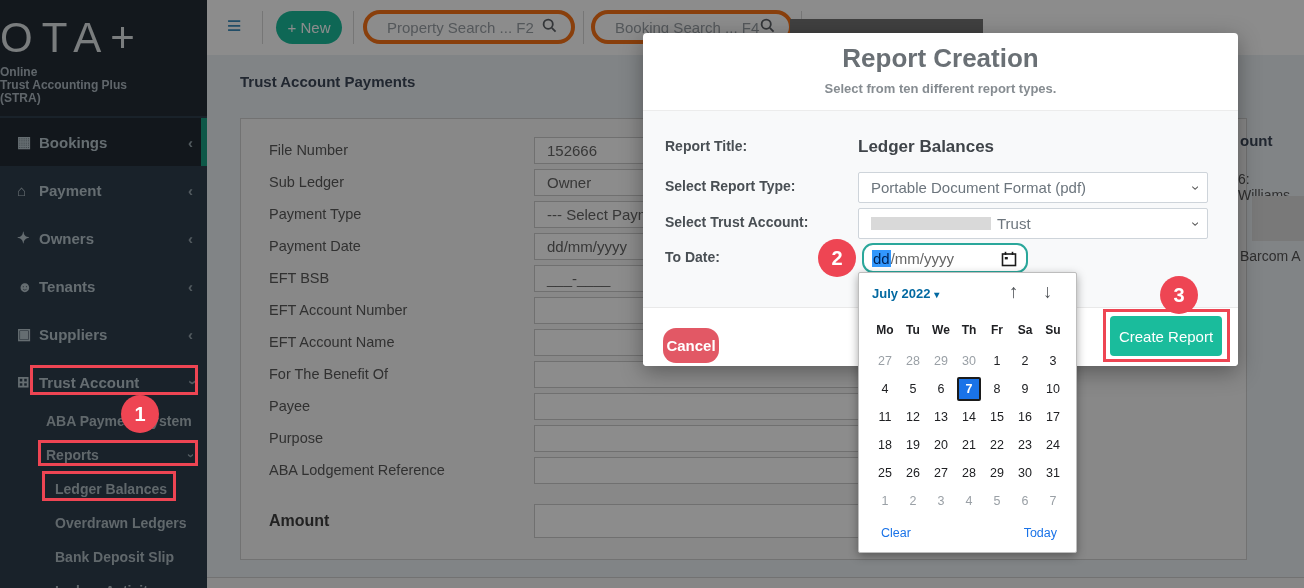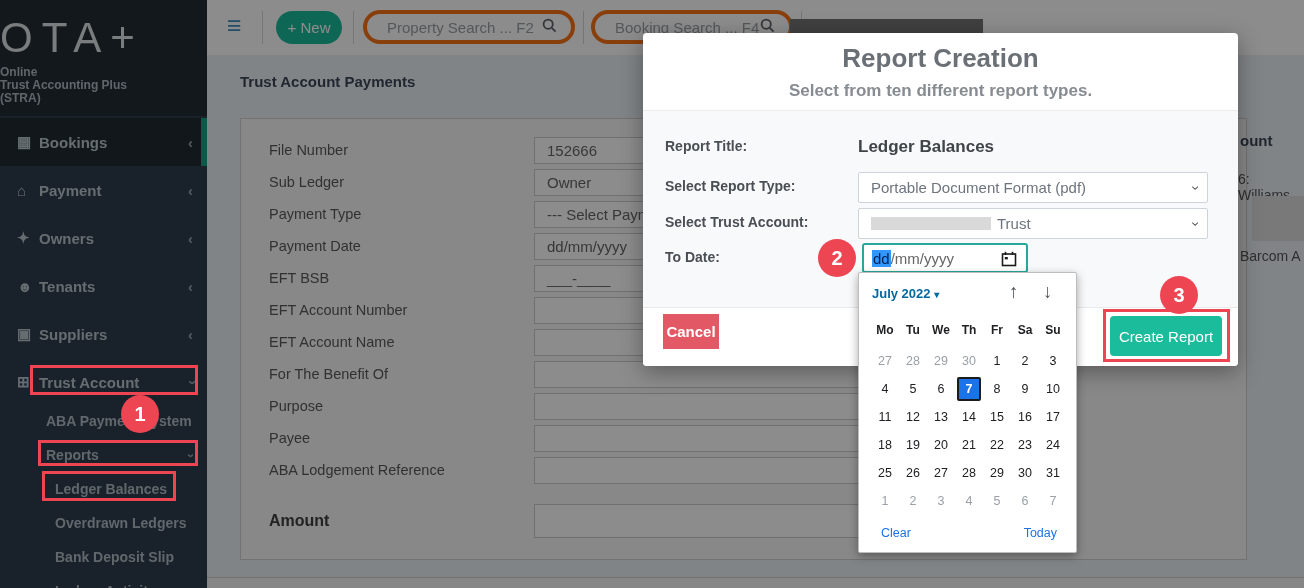"Select from ten different report" .modal-subtitle { font-size: 17px -> 13px }
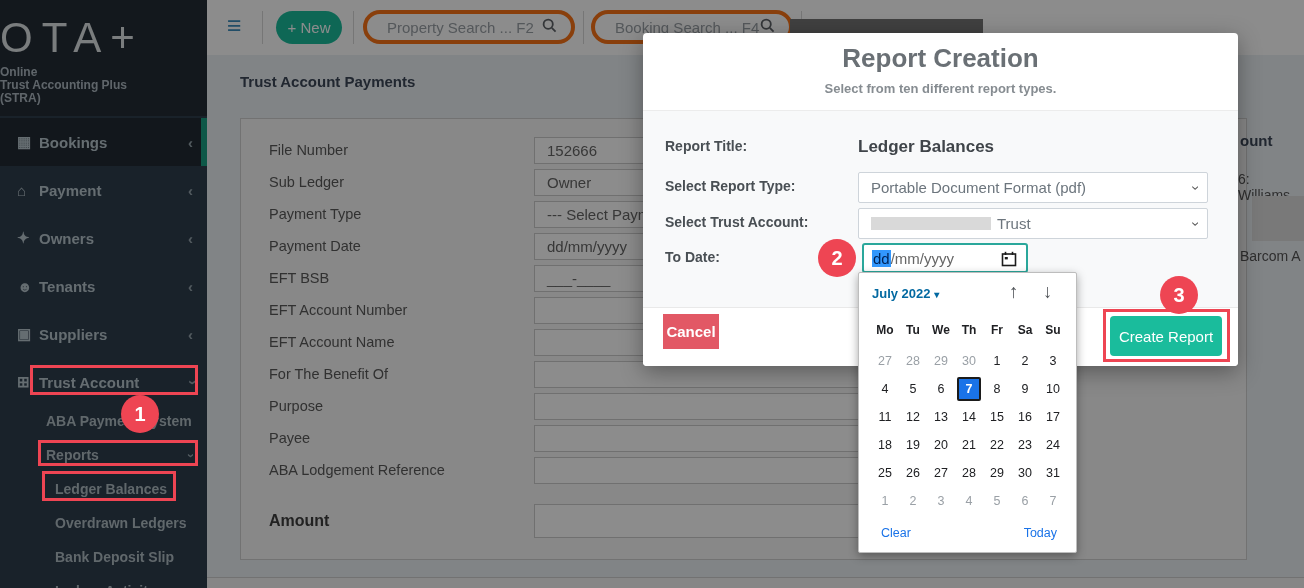"dd" .date-input { border-radius: 3px -> 11px }
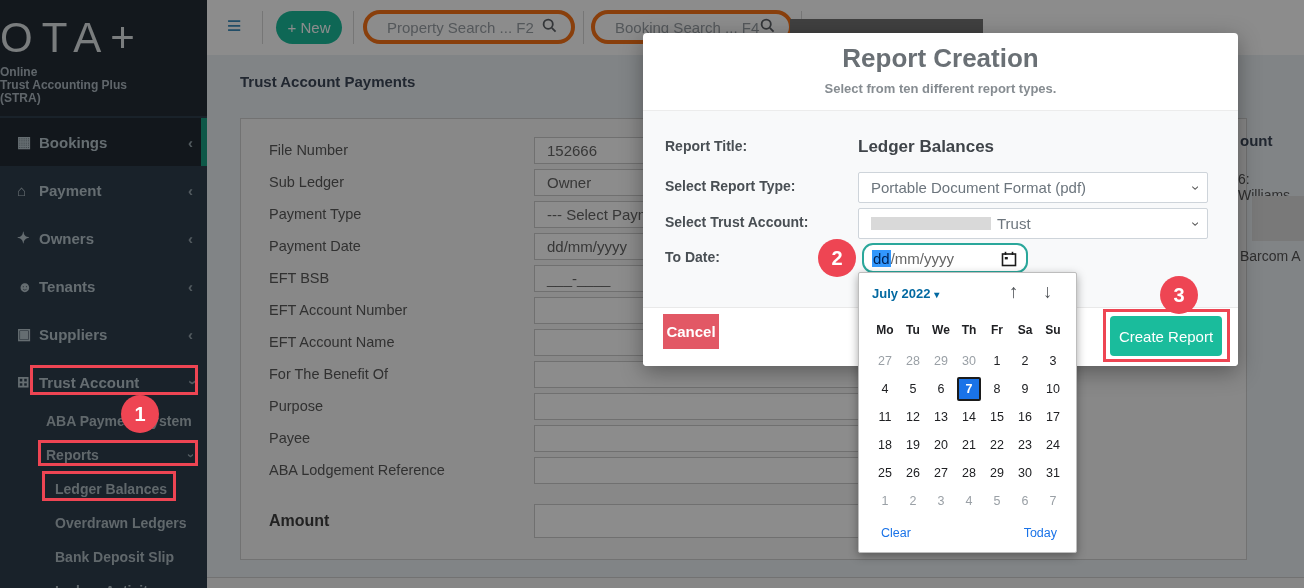"Cancel" .btn-cancel { border-radius: 0 -> 13px; top: 5px -> 19px }
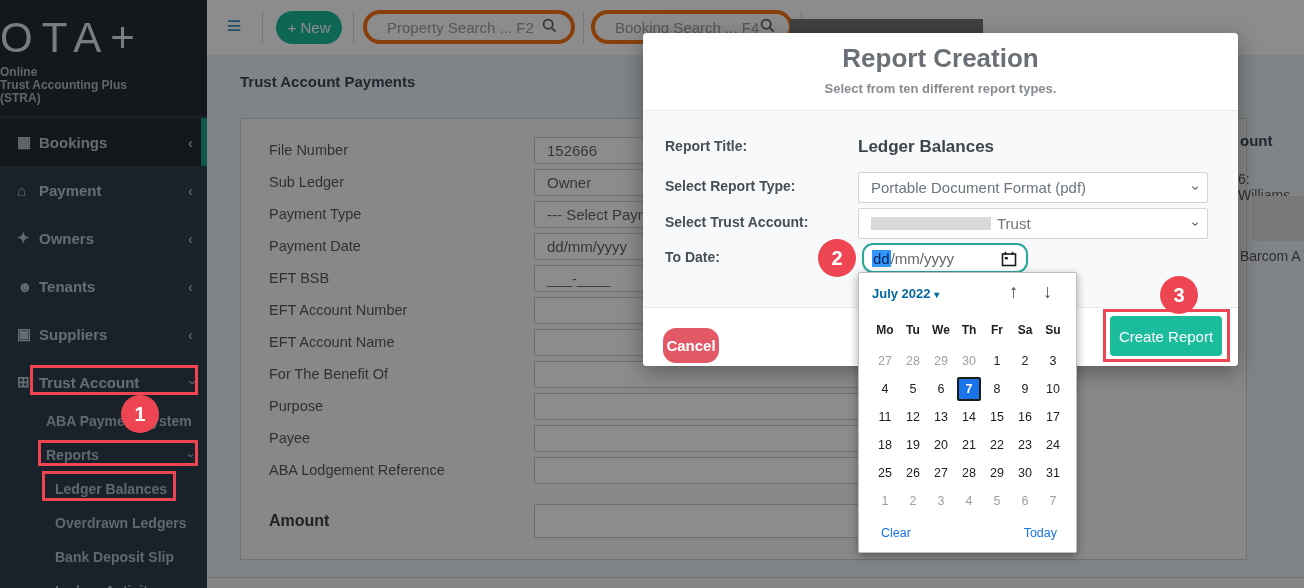"Purpose" div.frow { order: before "Payee" -> after "Payee" }
